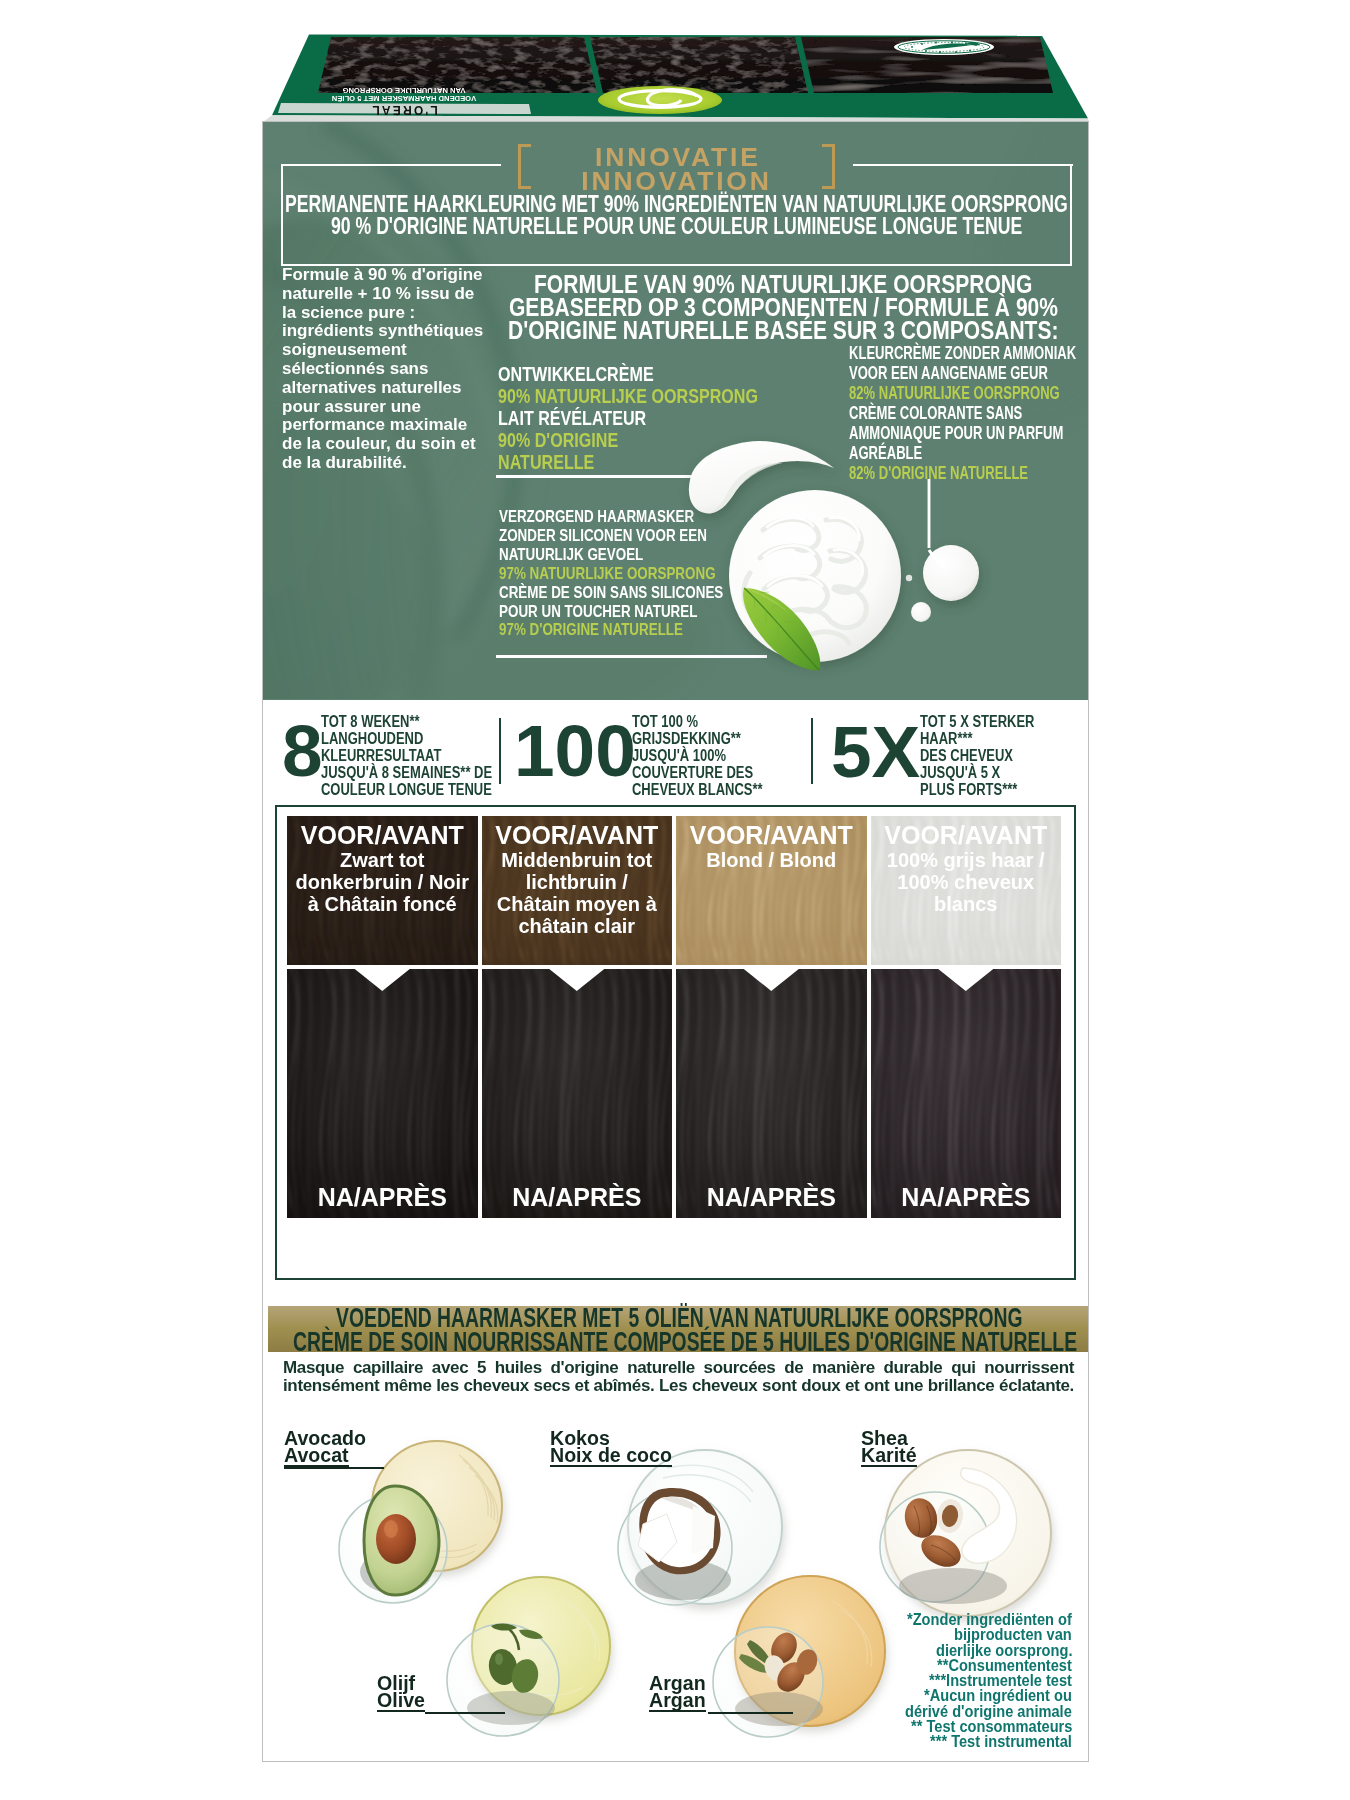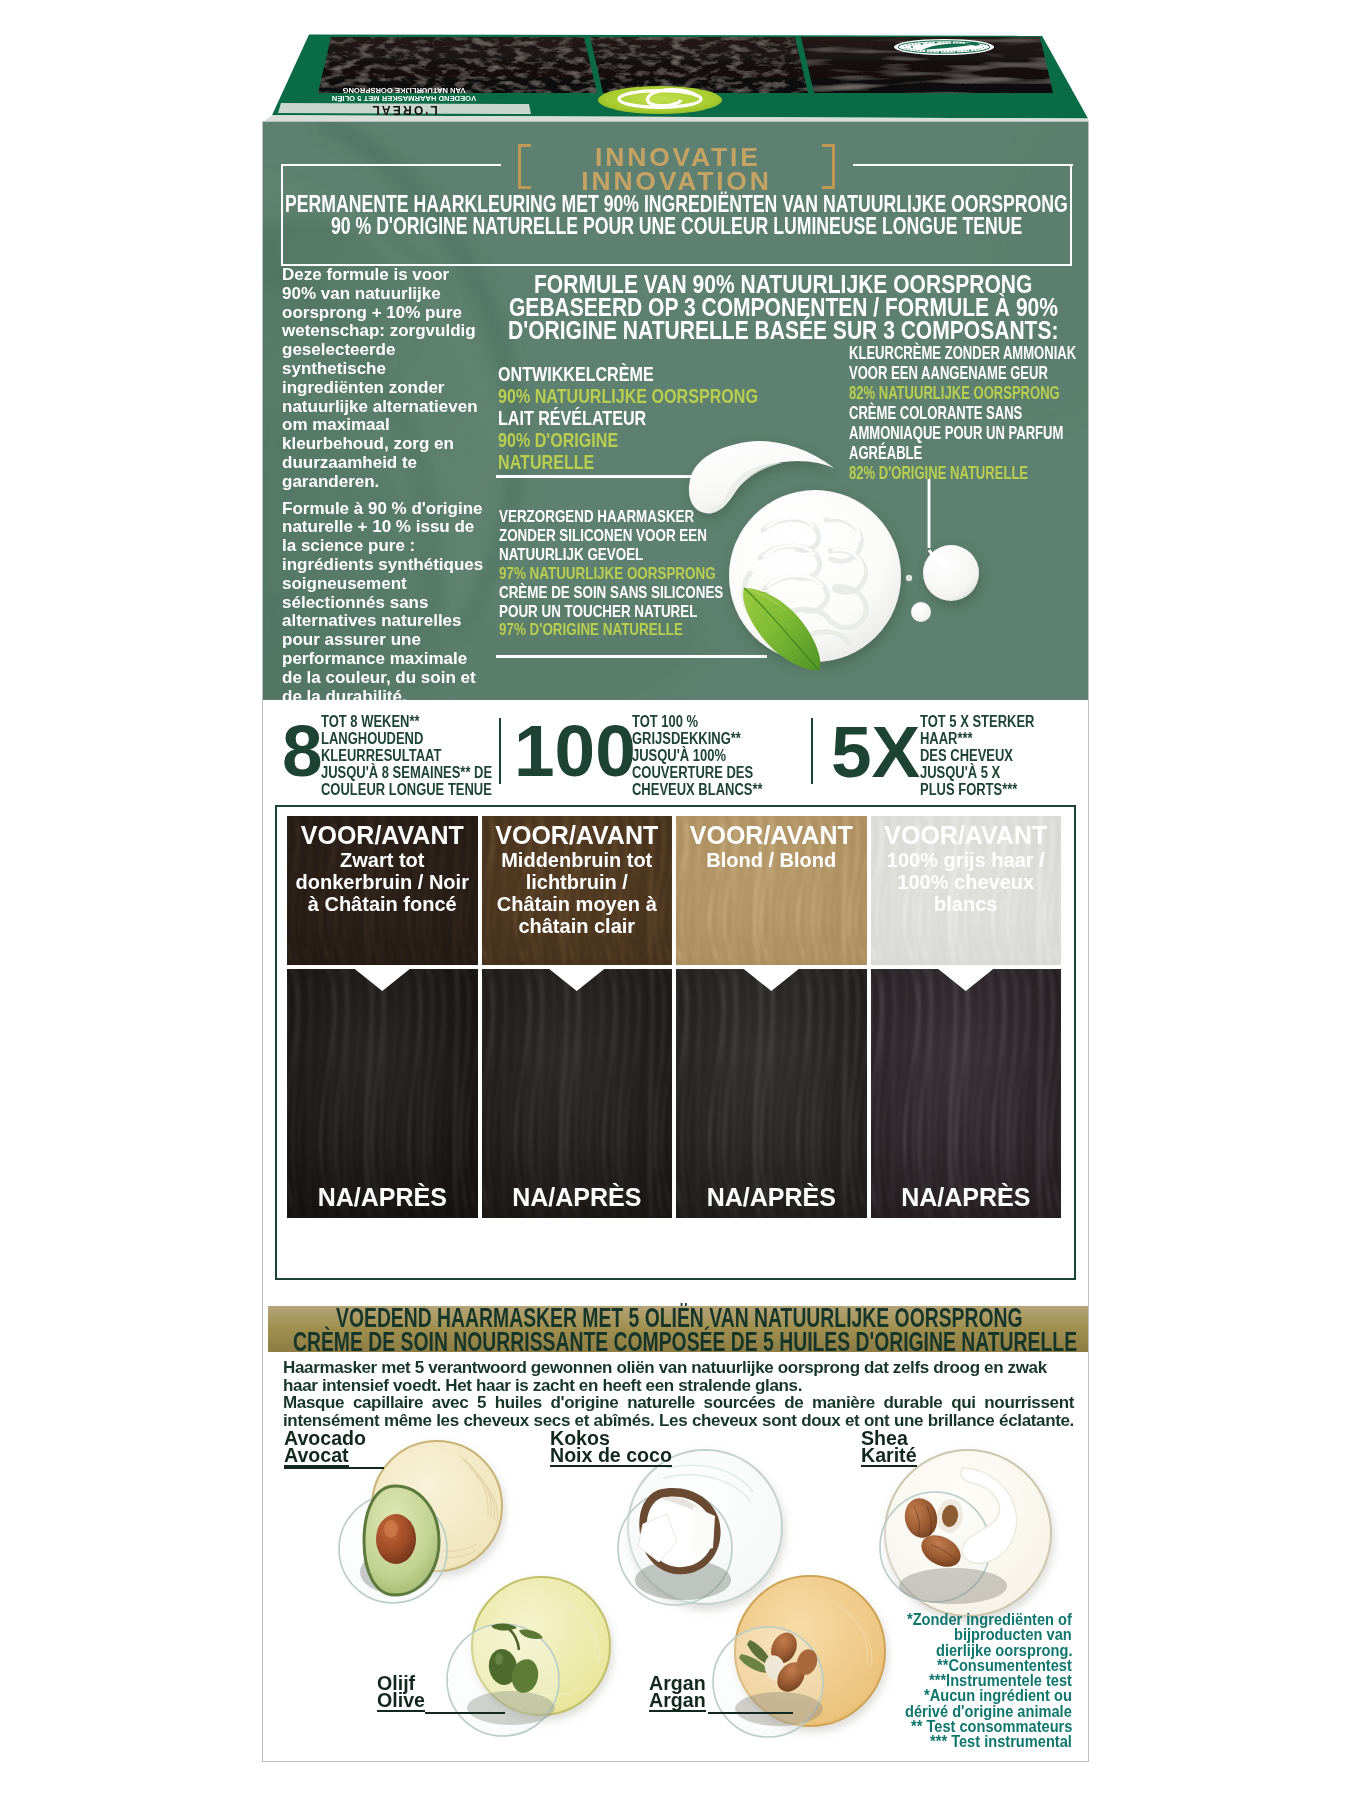"Deze formule is voor 90%" p { html: <p>Deze formule is voor 90% van natuurlijke oorsprong + 10% pure wetenschap: zorgvuldig geselecteerde synthetische ingrediënten zonder natuurlijke alternatieven om maximaal kleurbehoud, zorg en duurzaamheid te garanderen.</p> -> none }
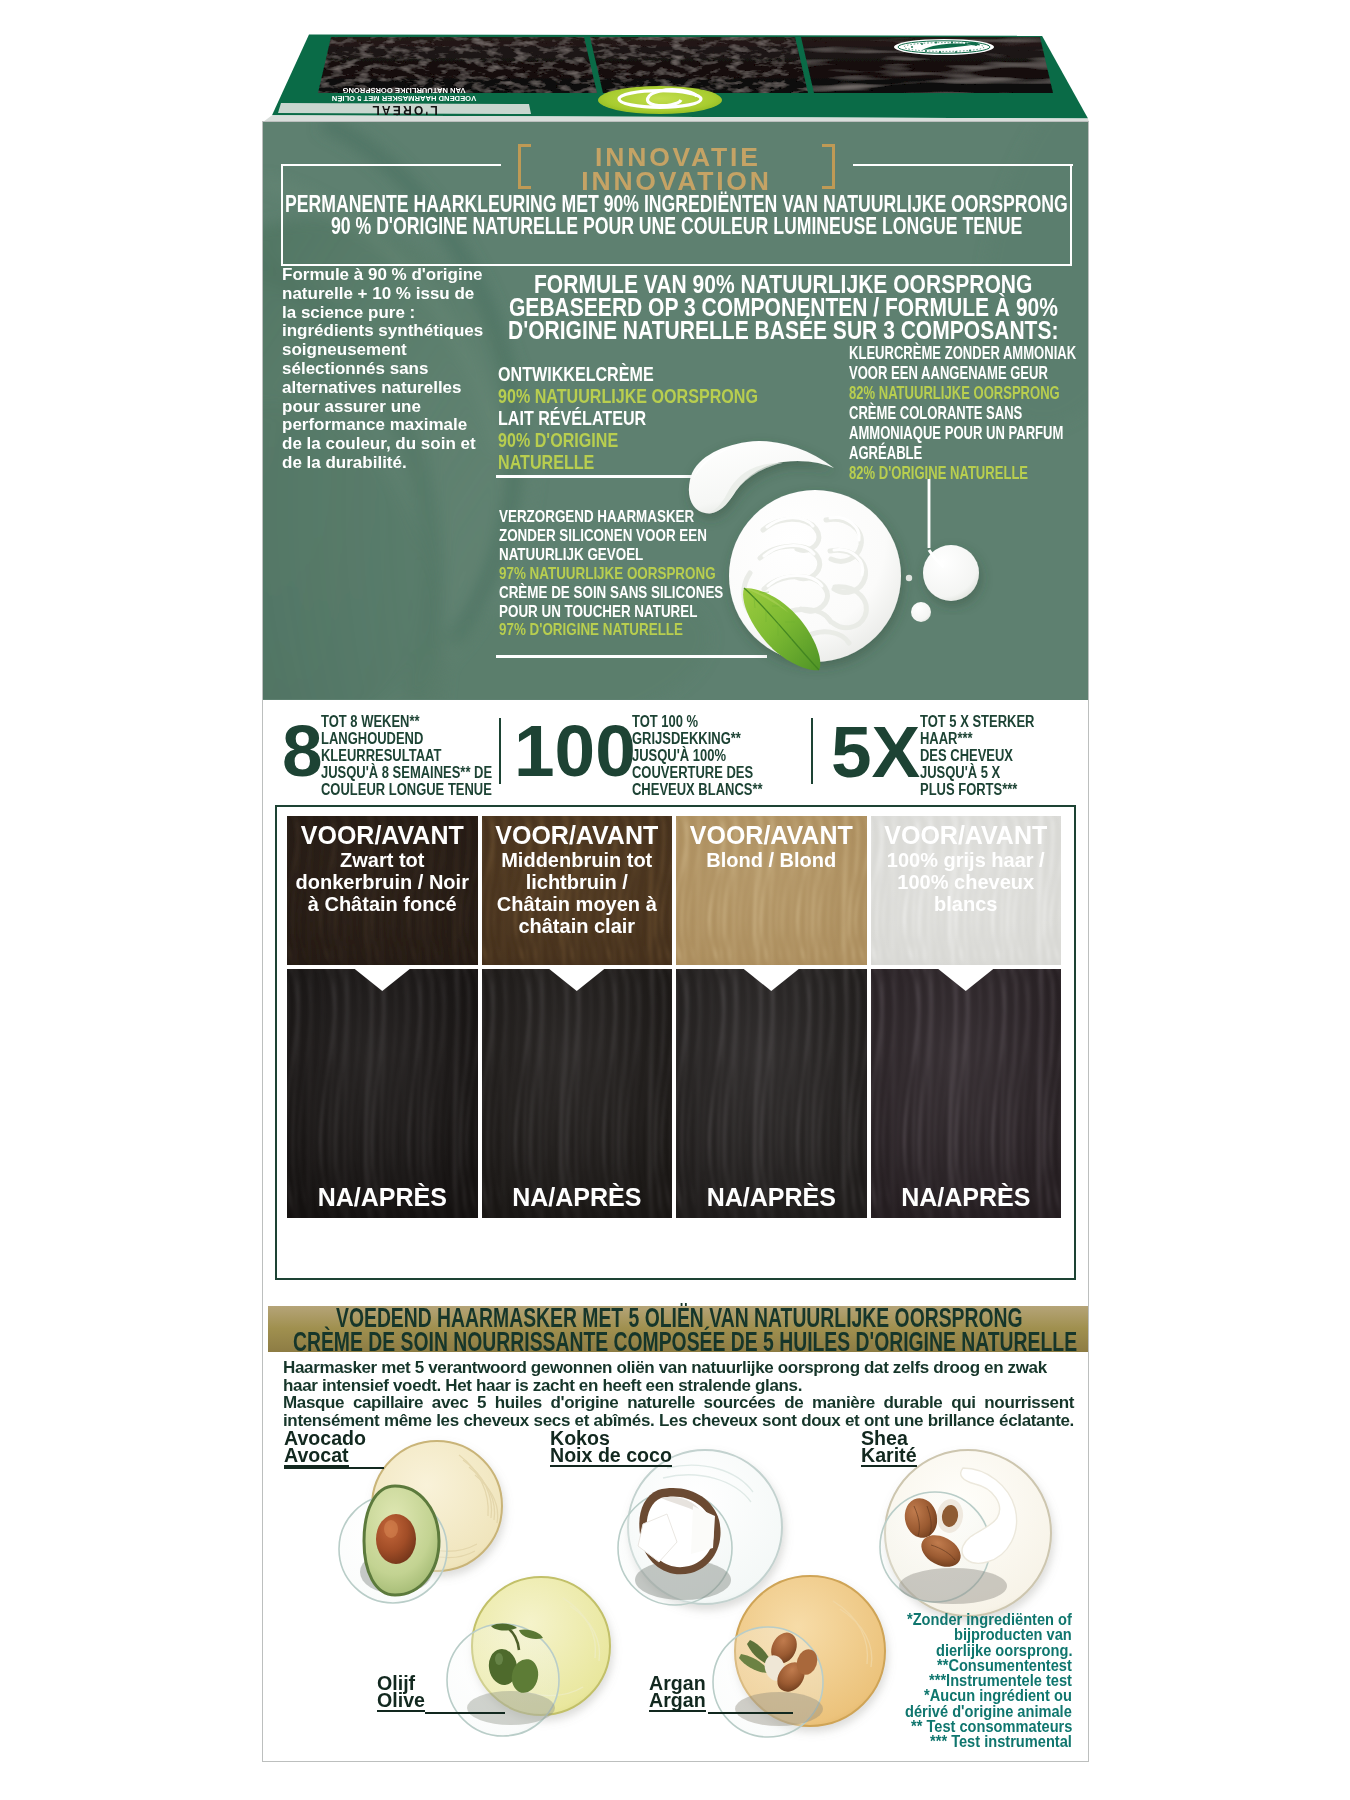"Haarmasker met 5 verantwoord gewonnen" p { html: <p>Haarmasker met 5 verantwoord gewonnen oliën van natuurlijke oorsprong dat zelfs droog en zwak haar intensief voedt. Het haar is zacht en heeft een stralende glans.</p> -> none }
